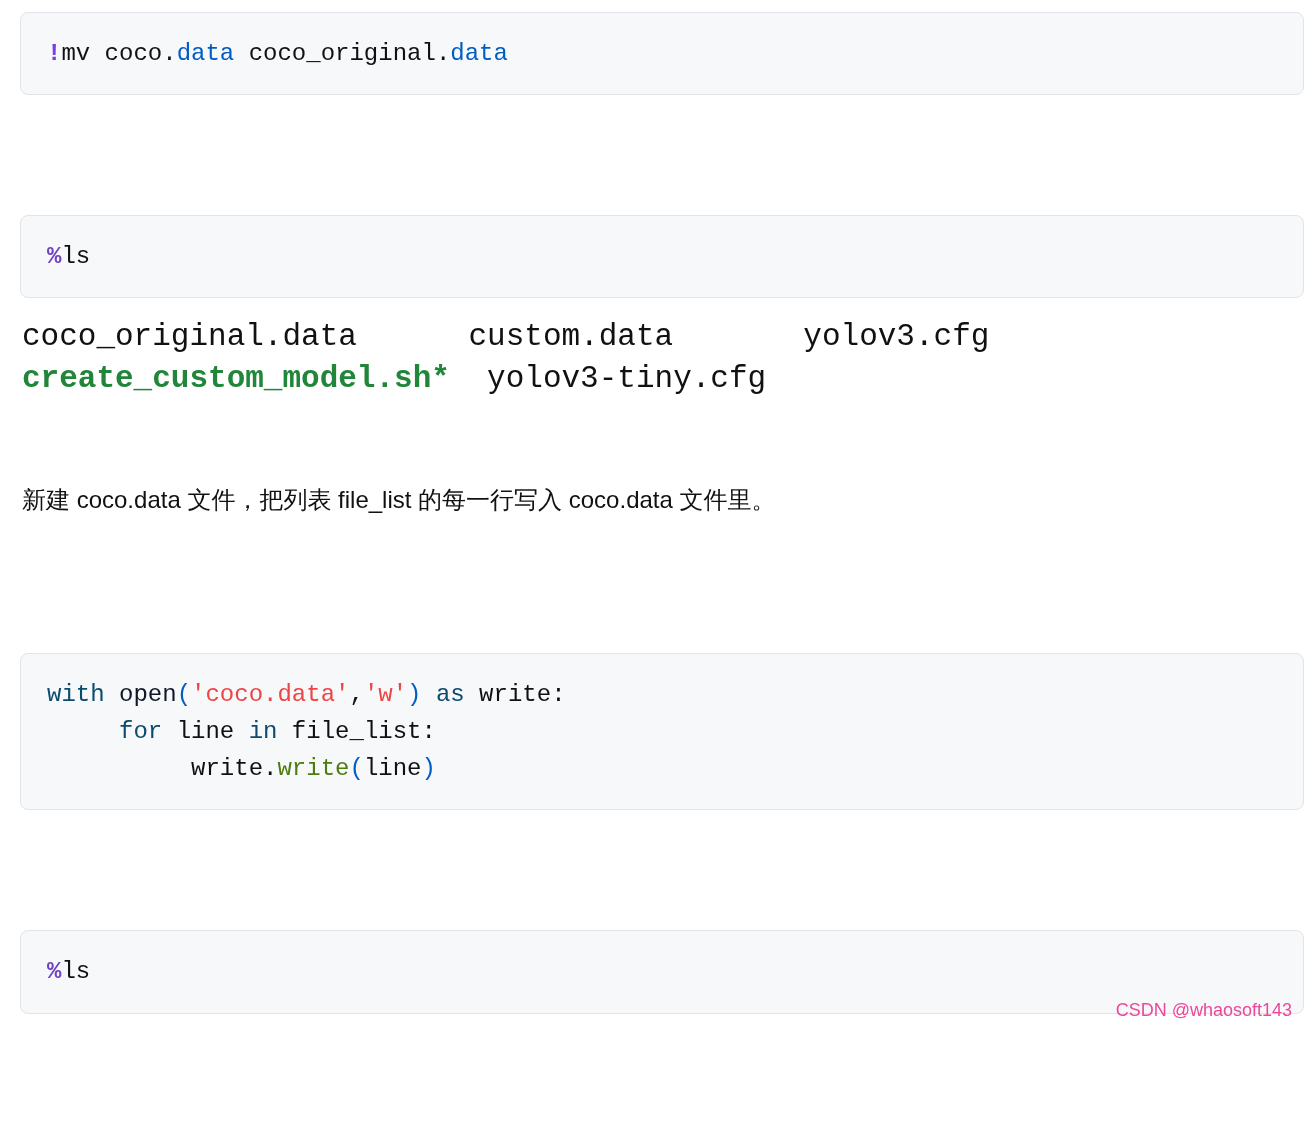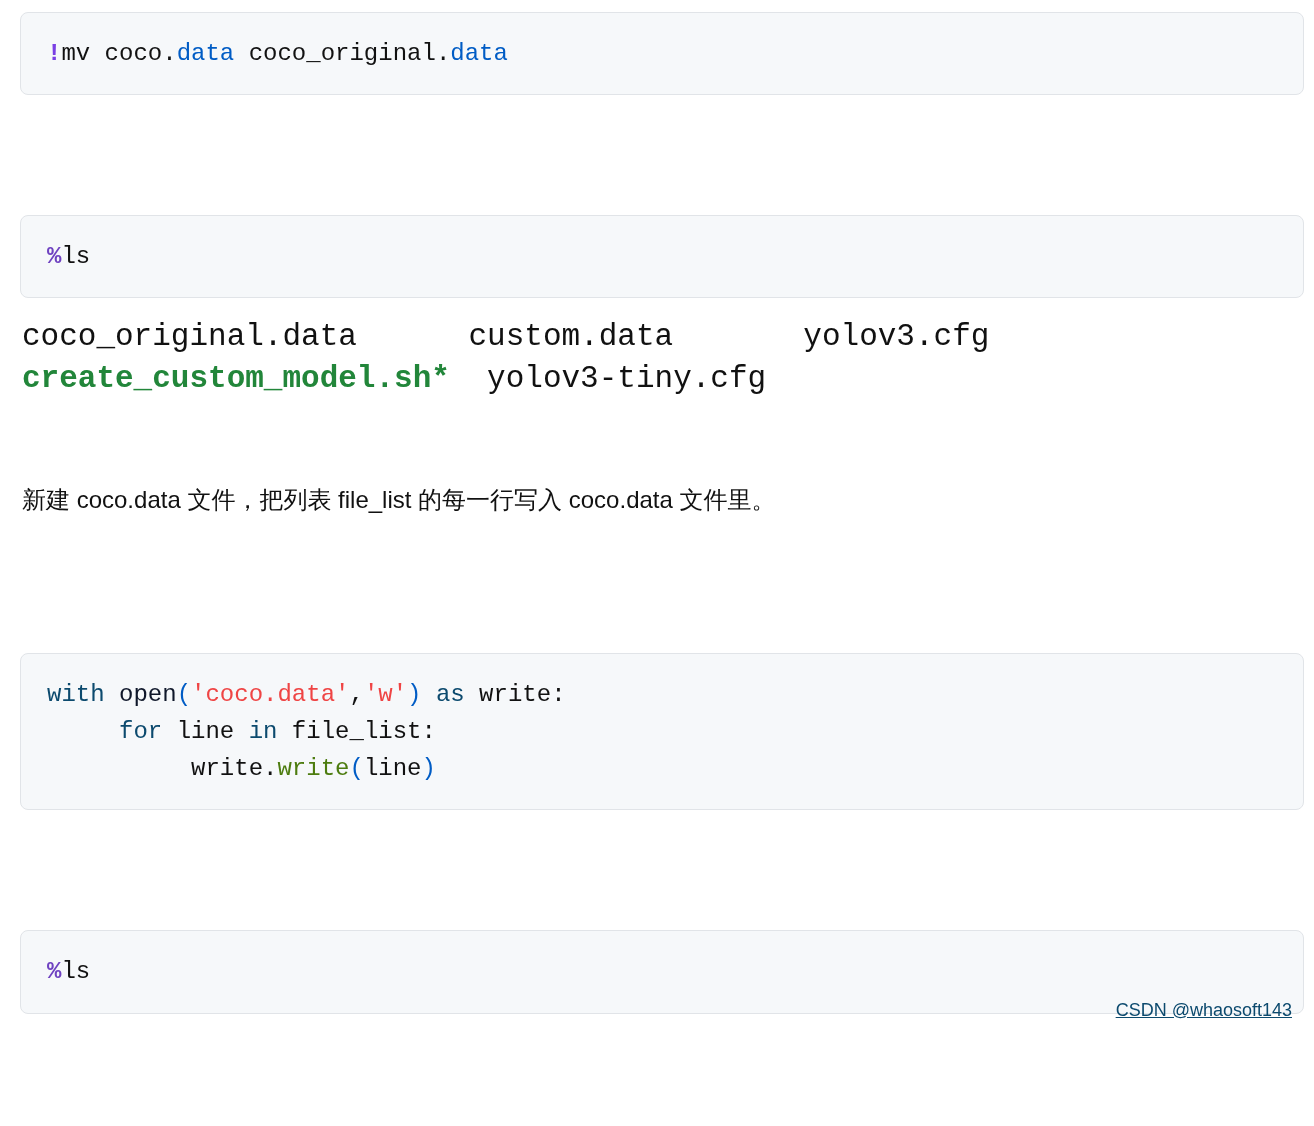"CSDN @whaosoft143" .watermark { color: #0c4a6e -> #ec4899; text-decoration: underline -> none }
